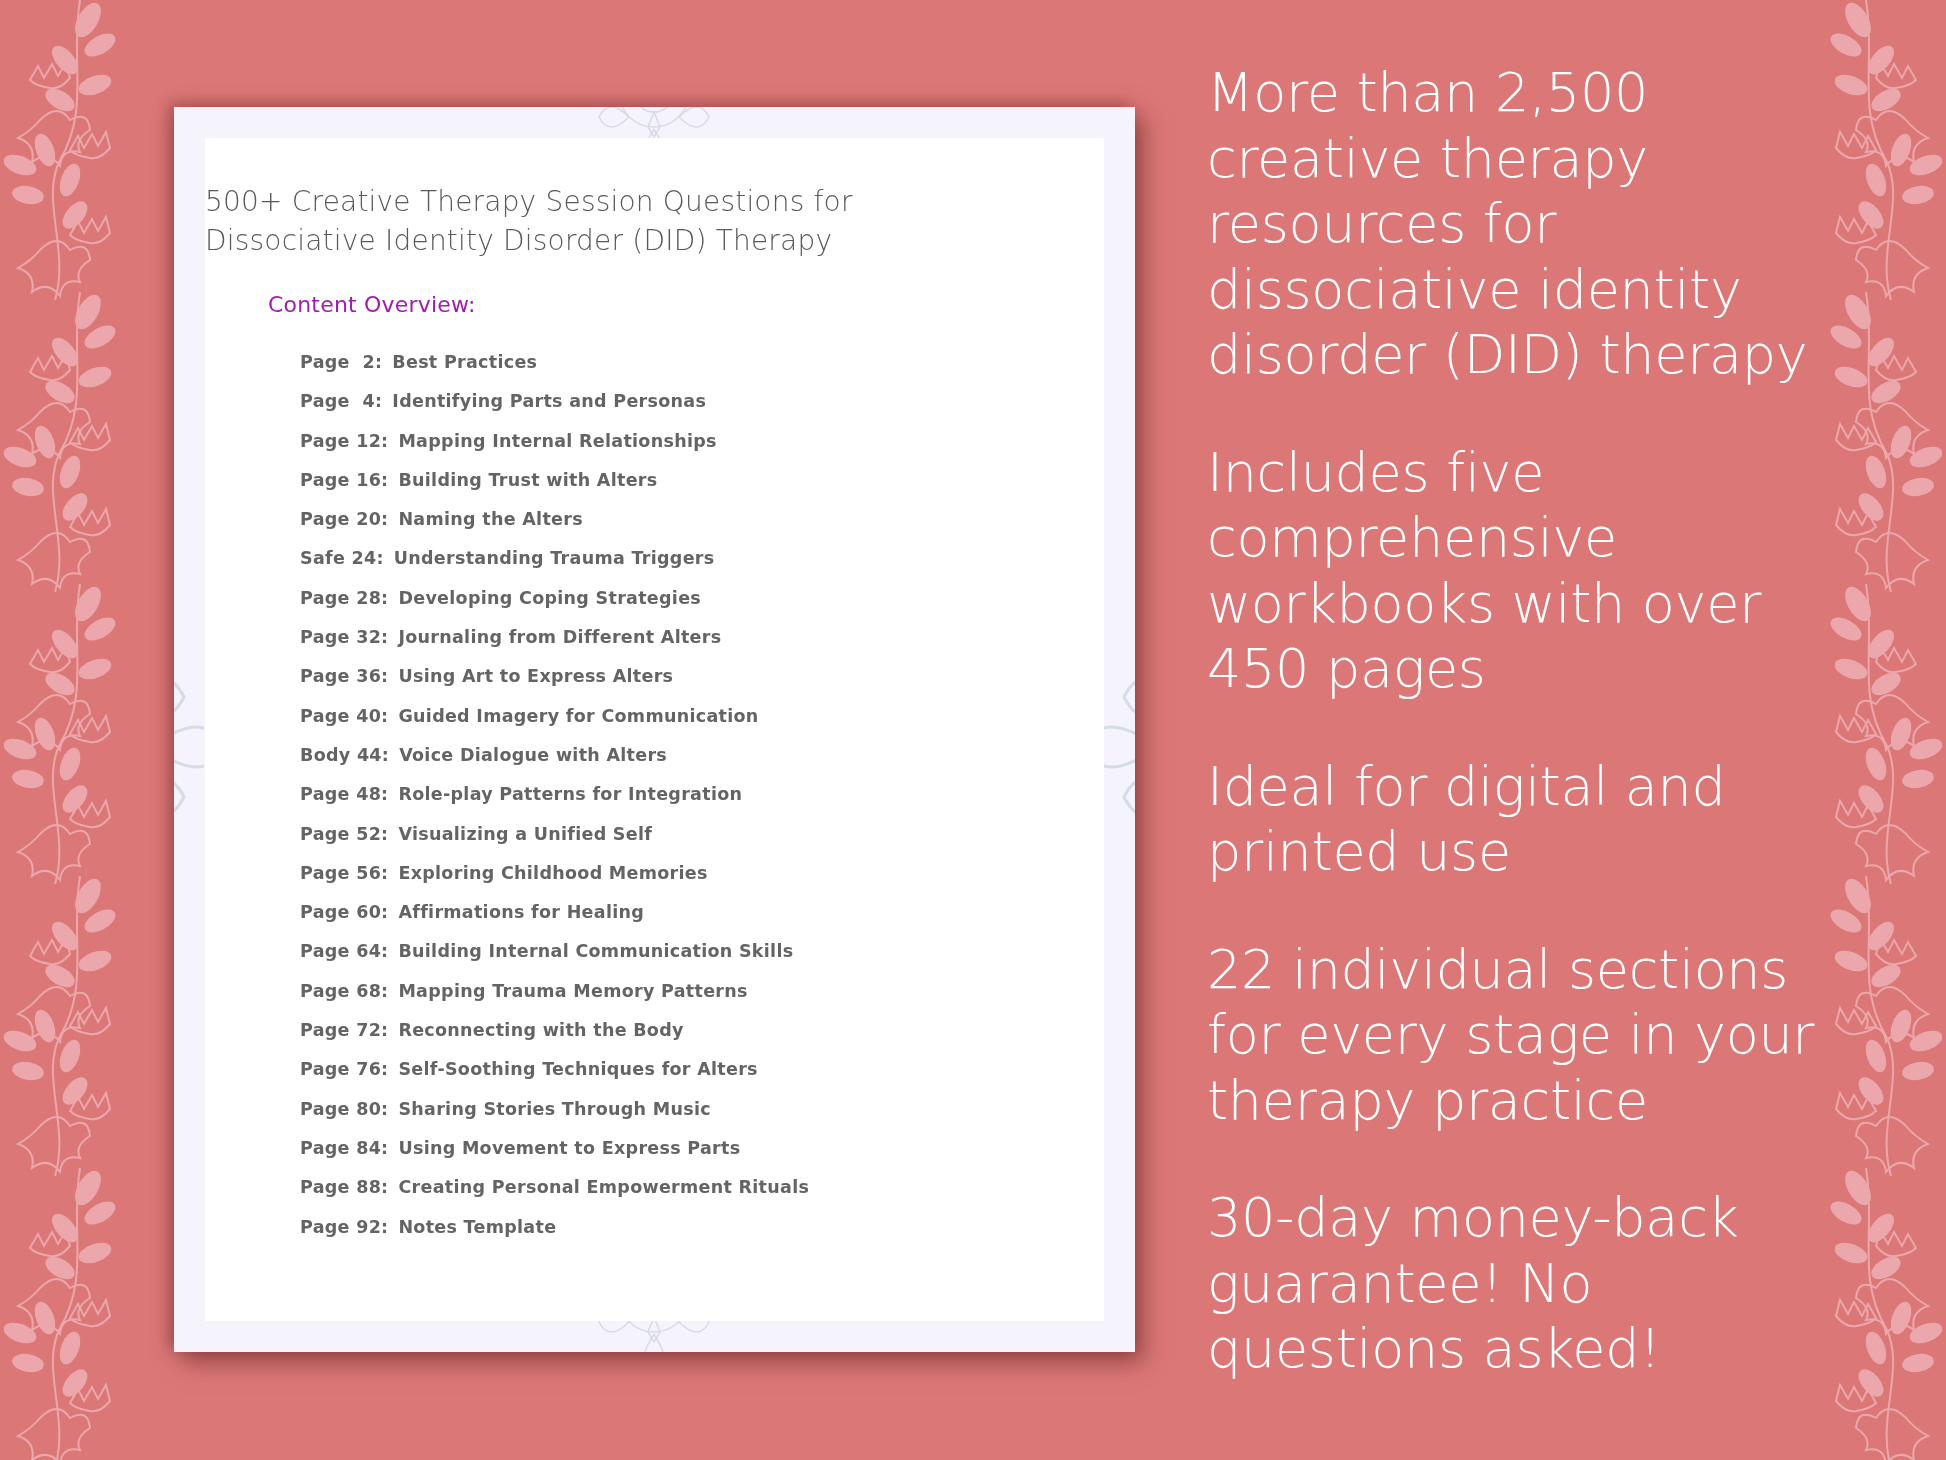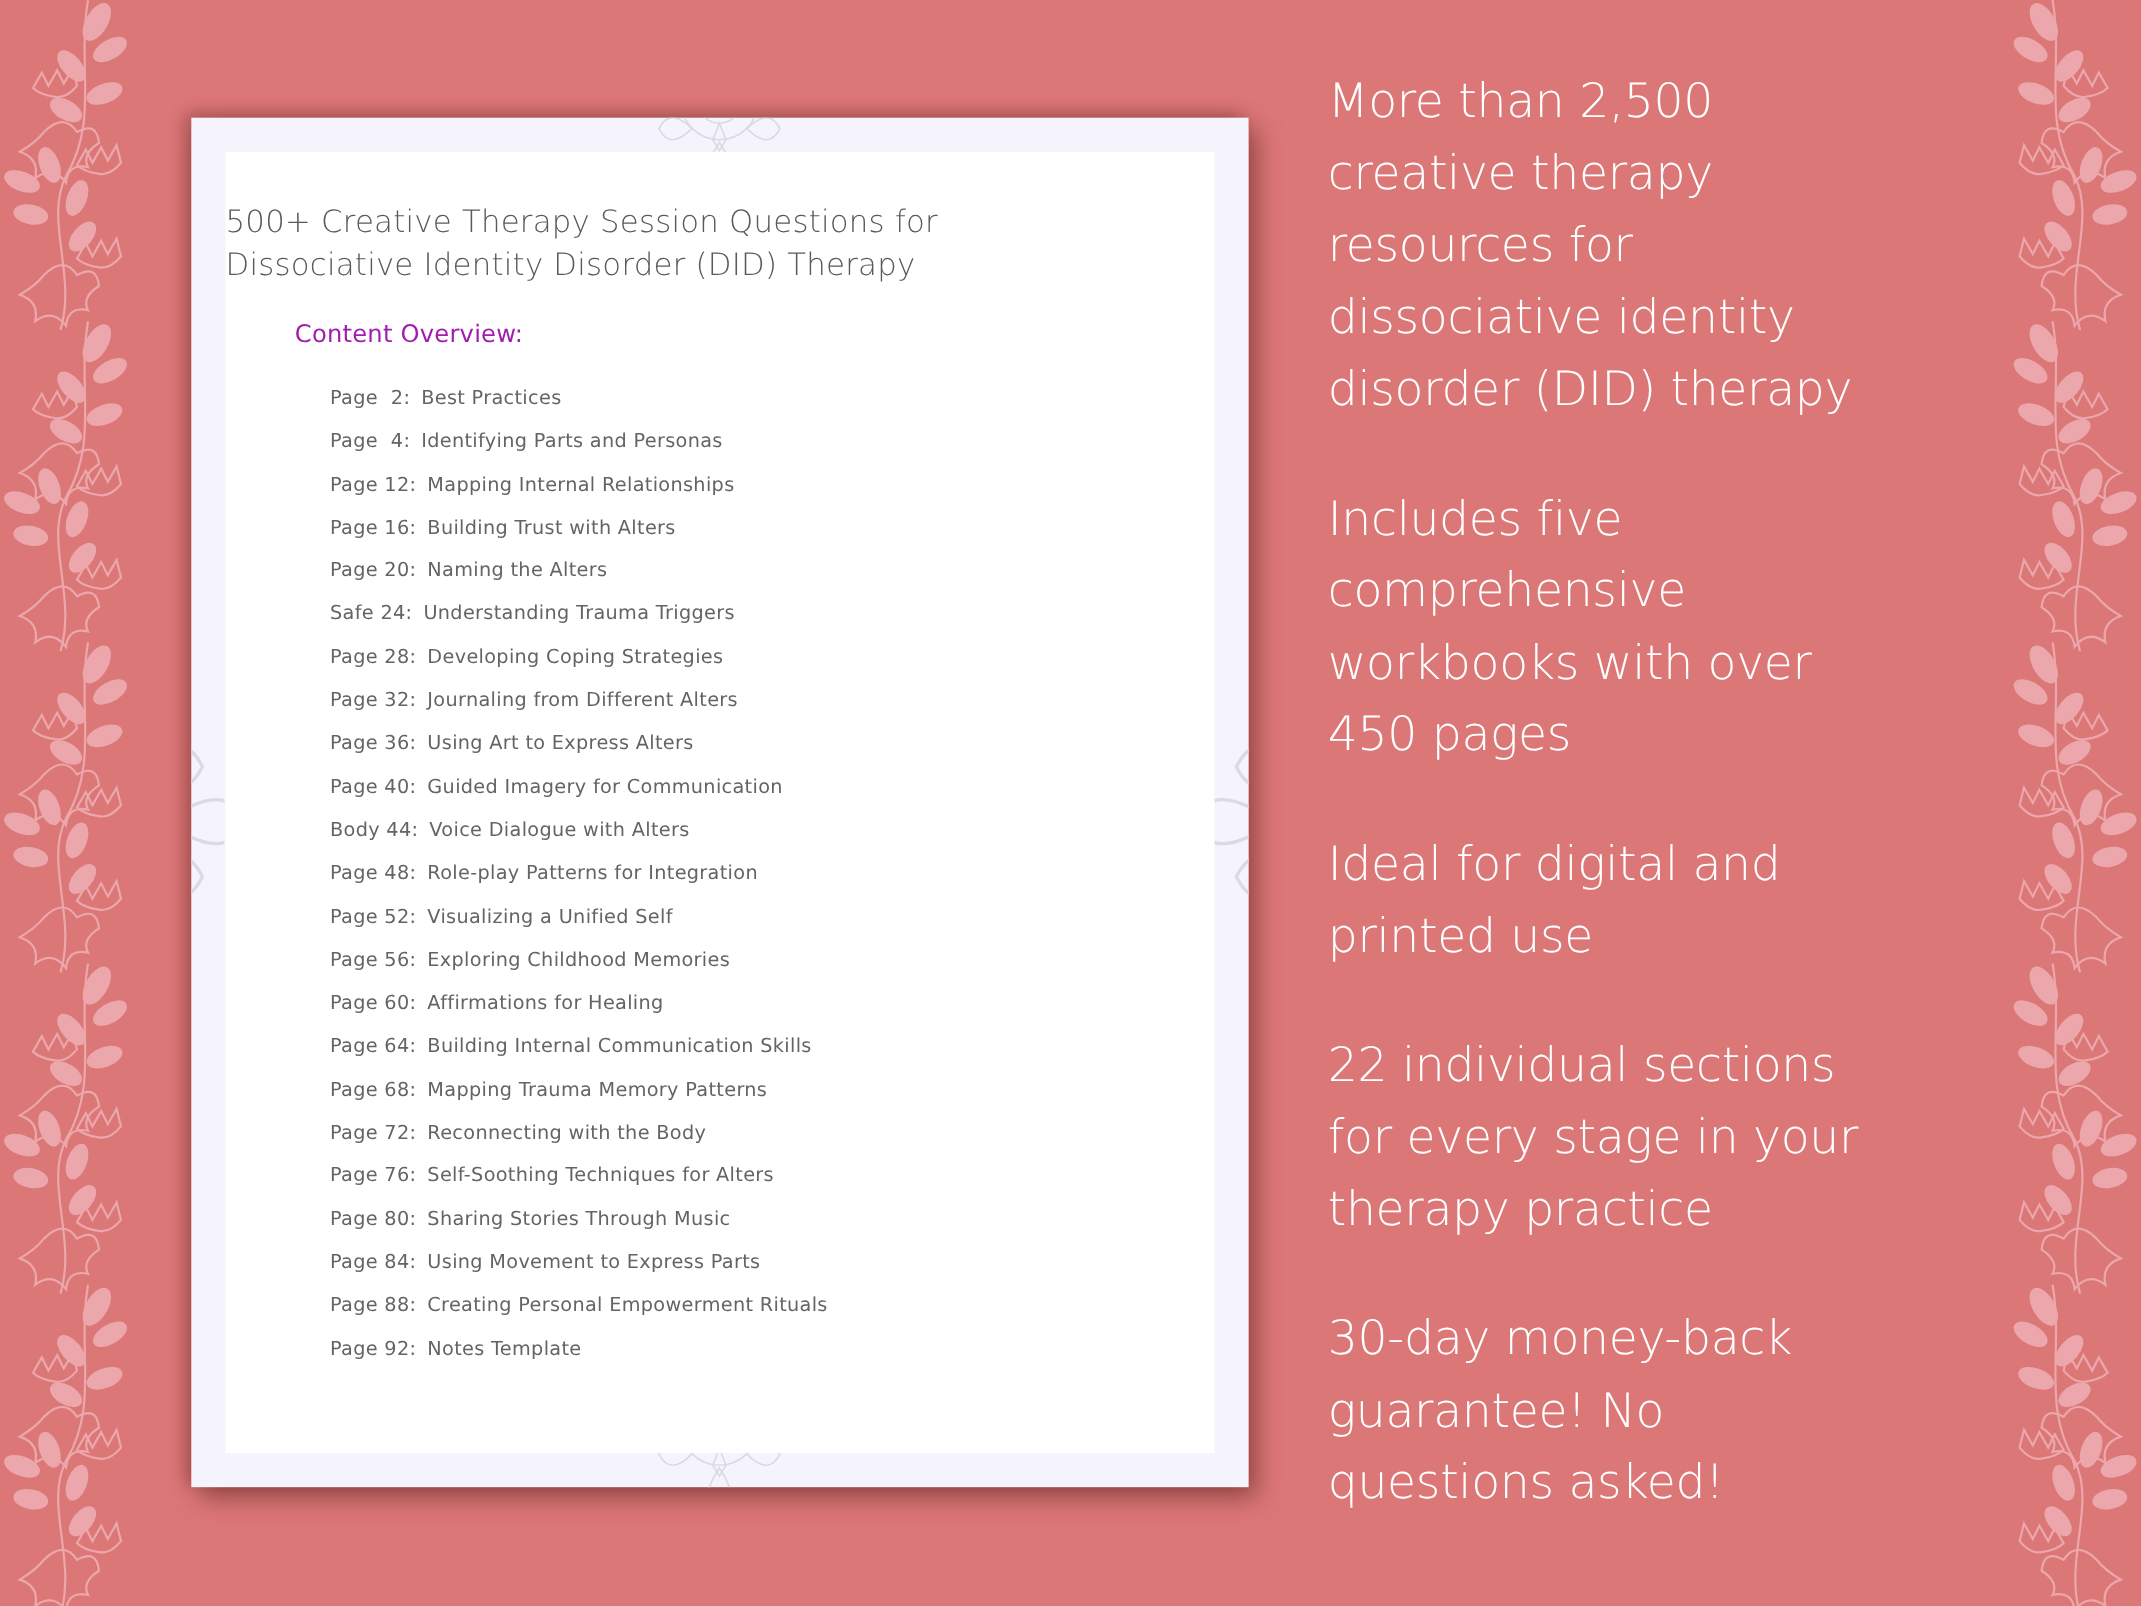"More than 2,500" .feature { font-size: 43px -> 54px }
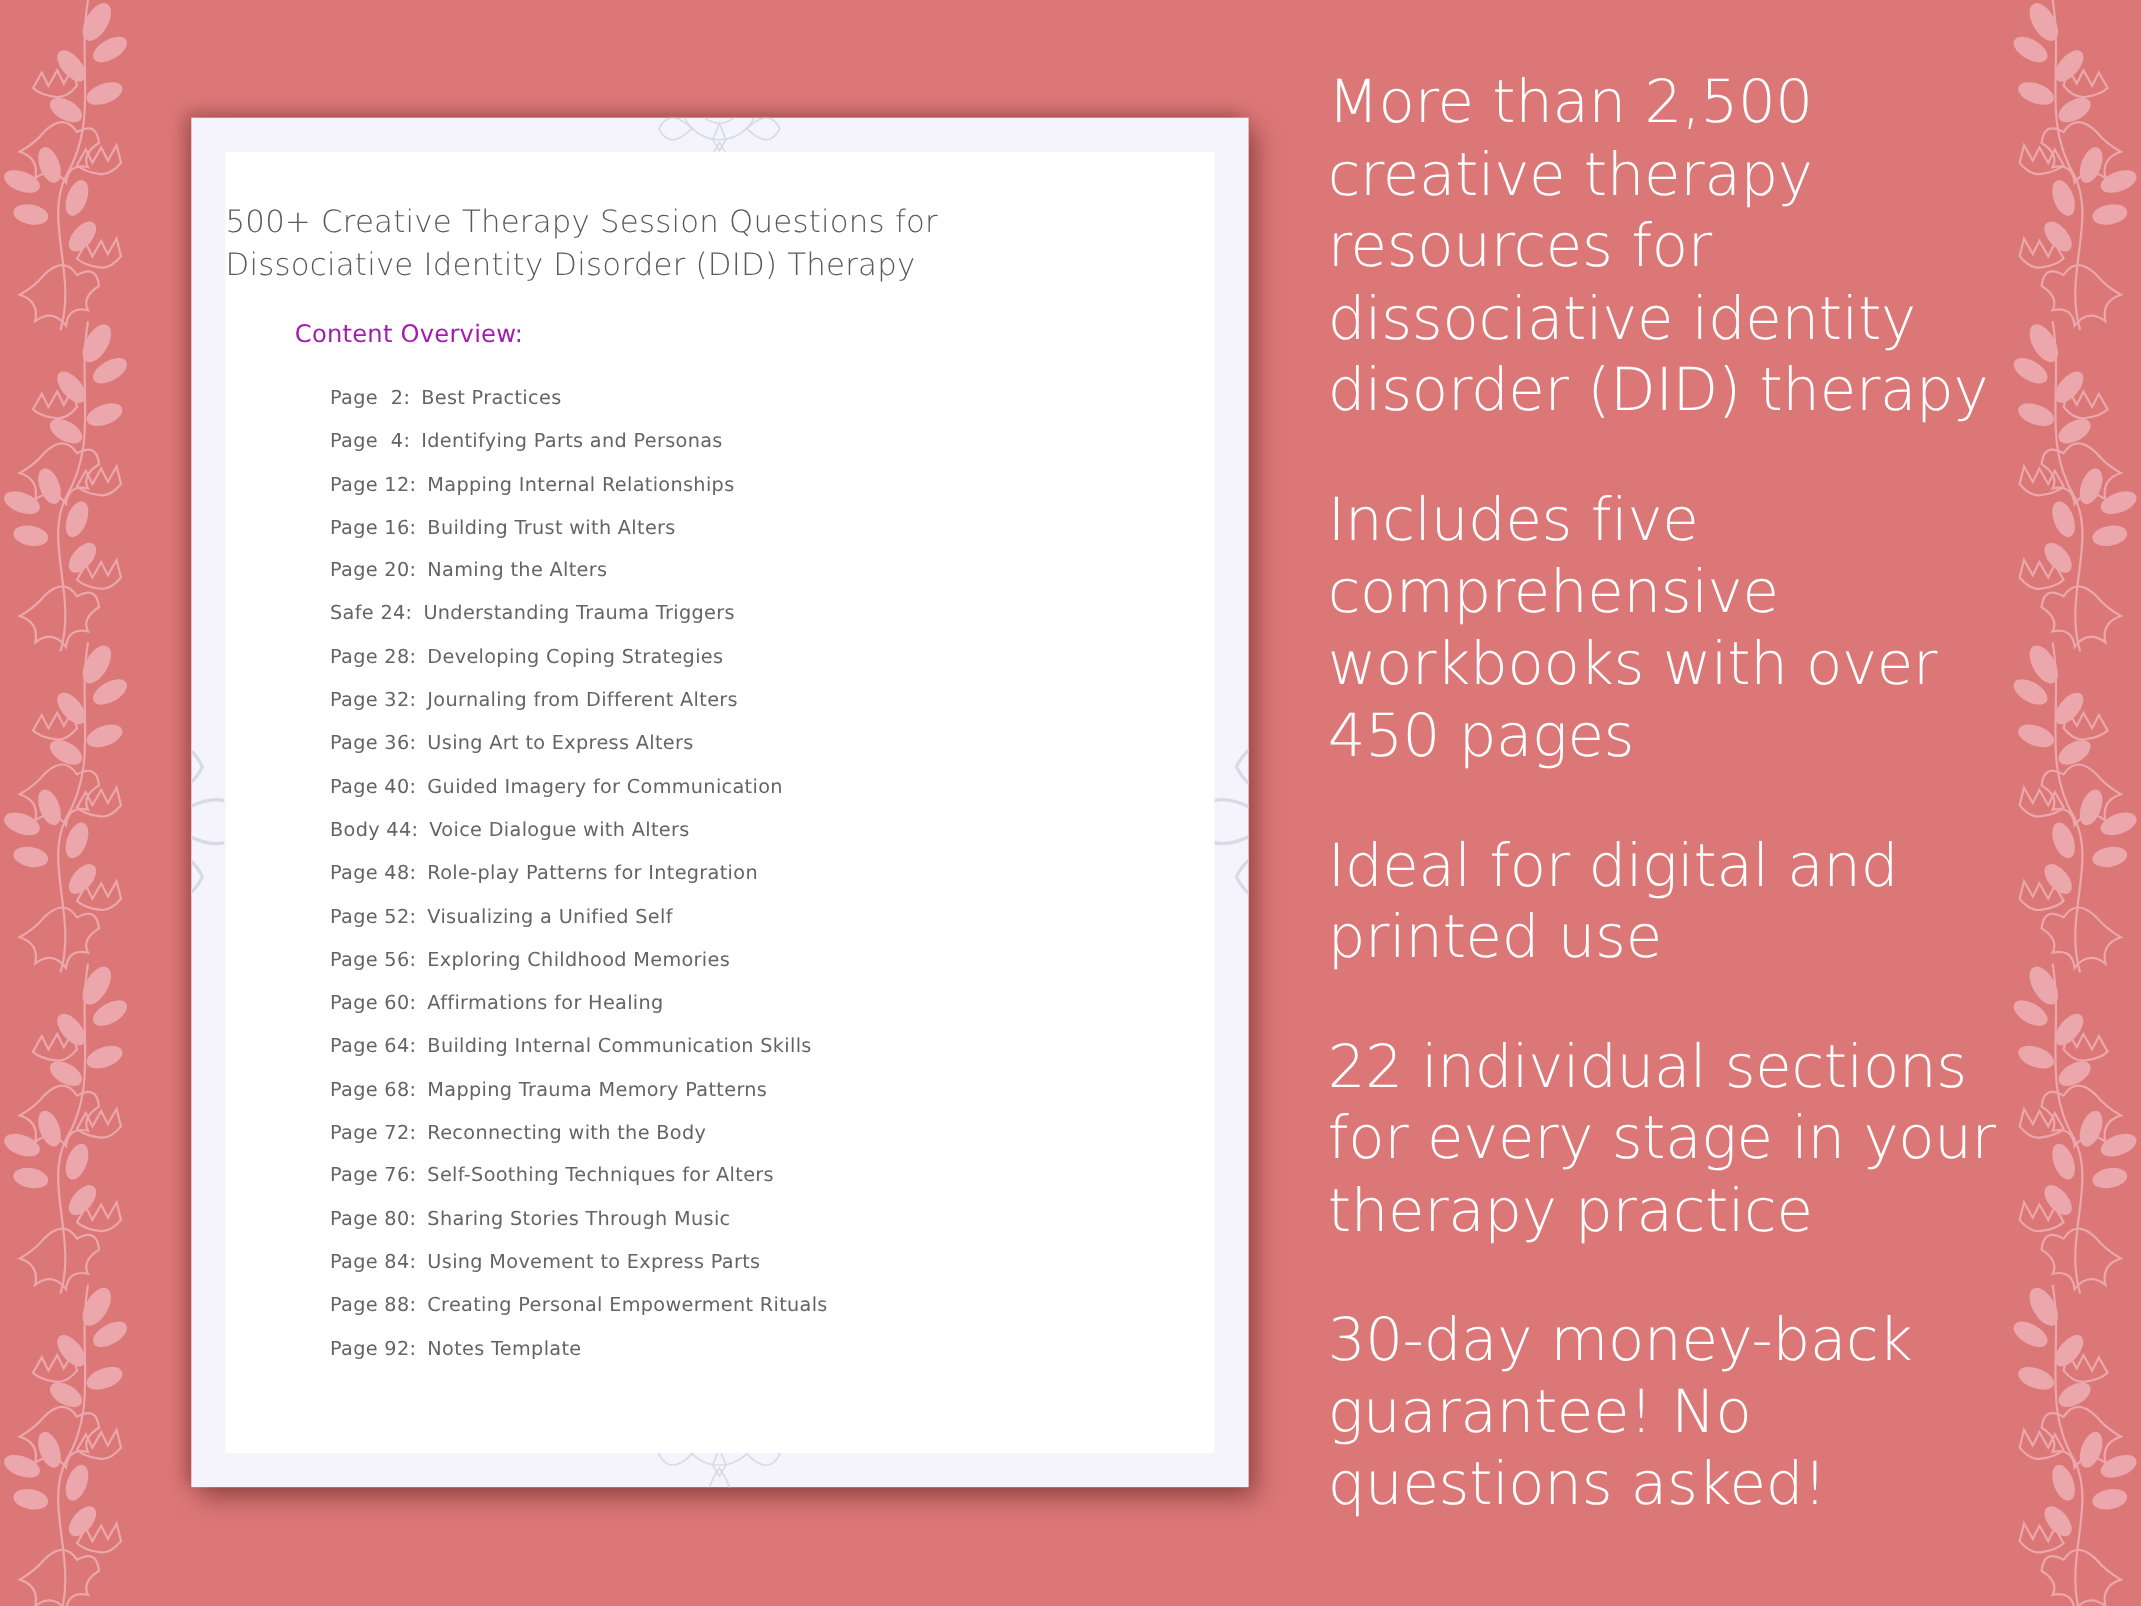"Page 2: Best Practices" .toc li { font-weight: none -> bold }
